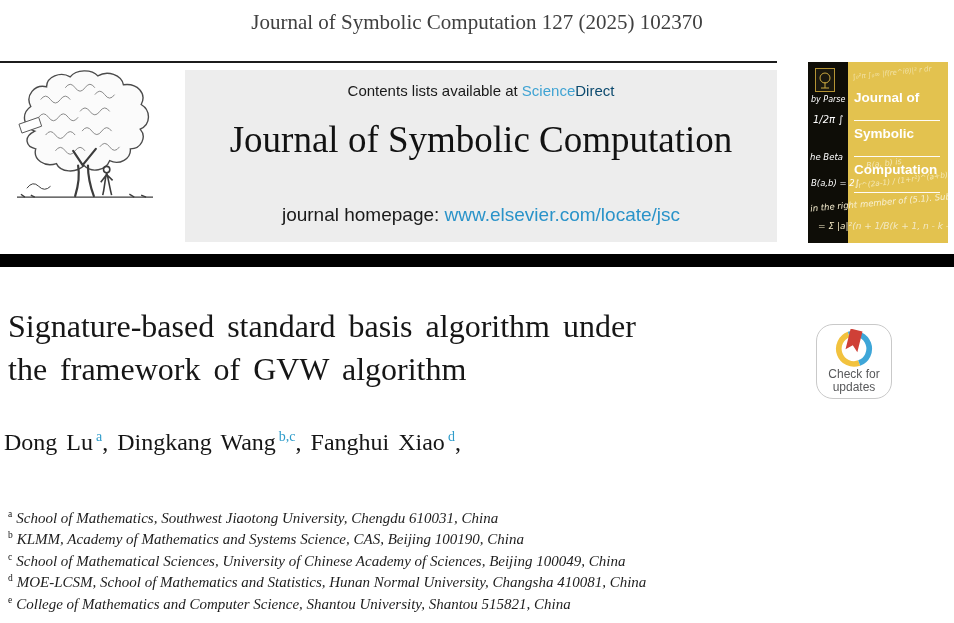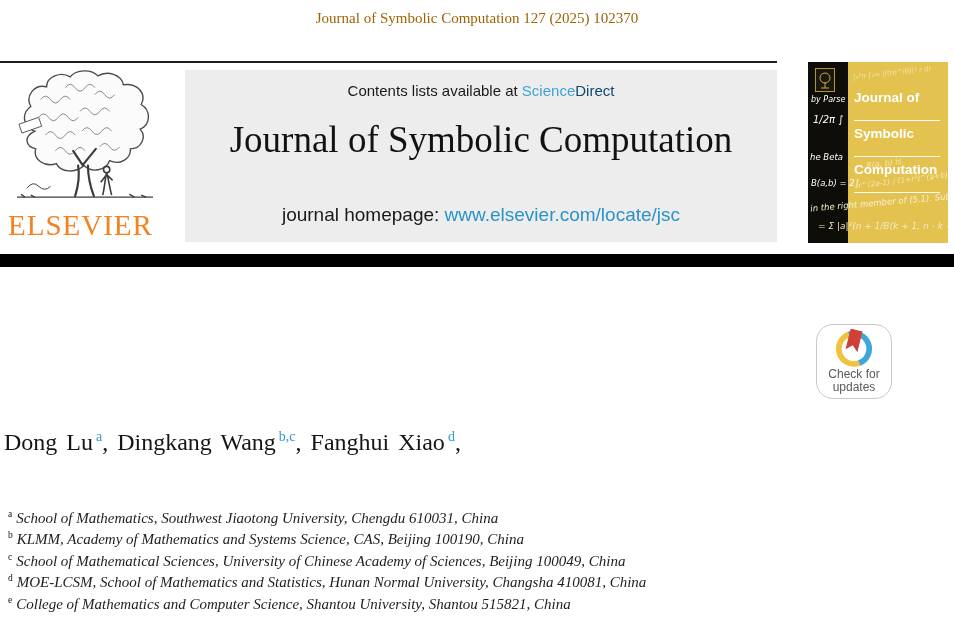"Journal of Symbolic Computation 127" .citation { color: #a16207 -> #404040; font-size: 15px -> 21px }
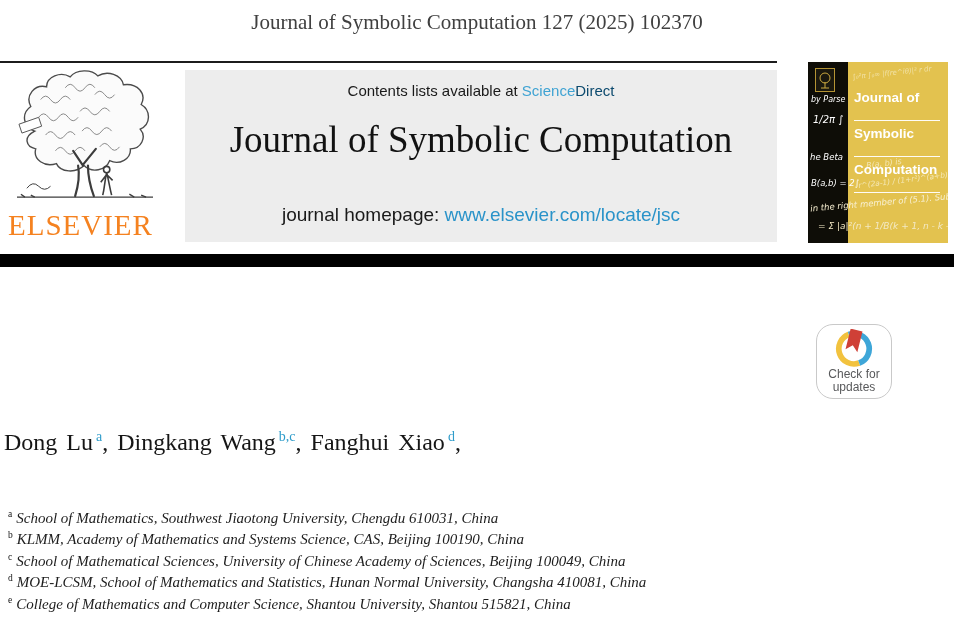"ELSEVIER" div.wordmark { html: <div>ELSEVIER</div> -> none }
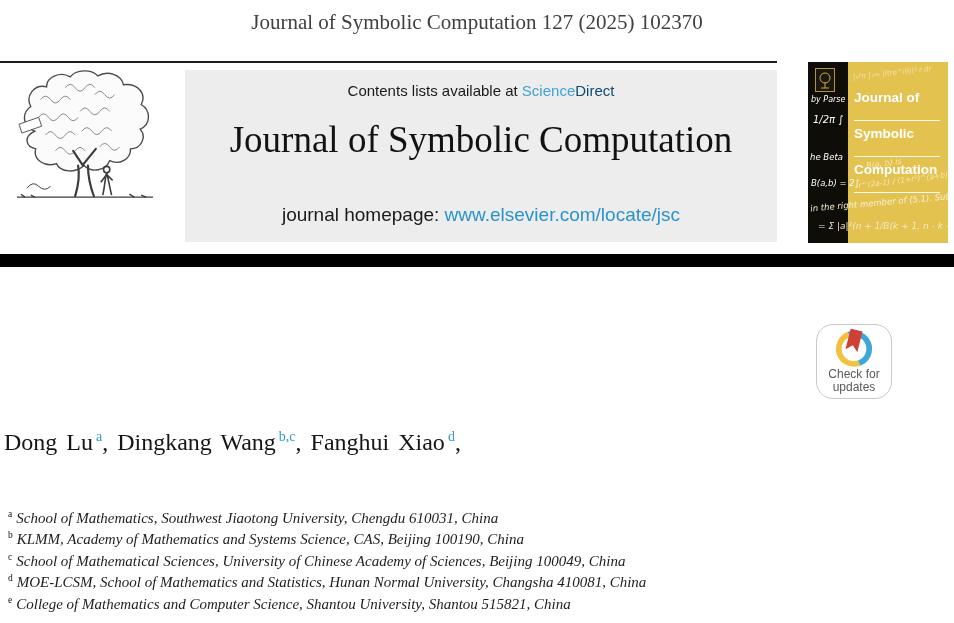"Signature-based standard basis algorithm" div { html: none -> <div>Signature-based standard basis algorithm under</div> }
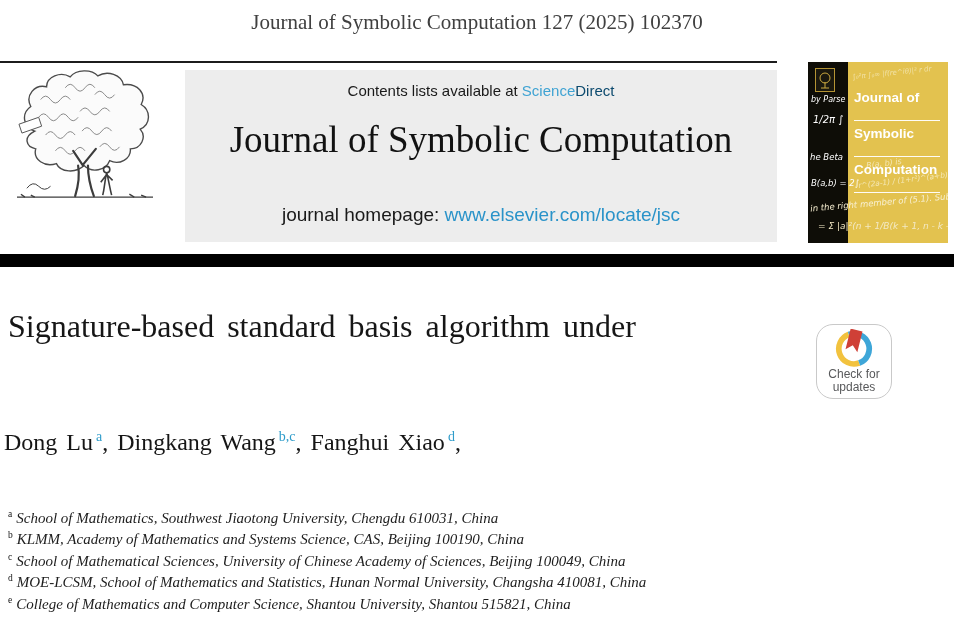"the framework of GVW algorithm" div { html: none -> <div>the framework of GVW algorithm</div> }
